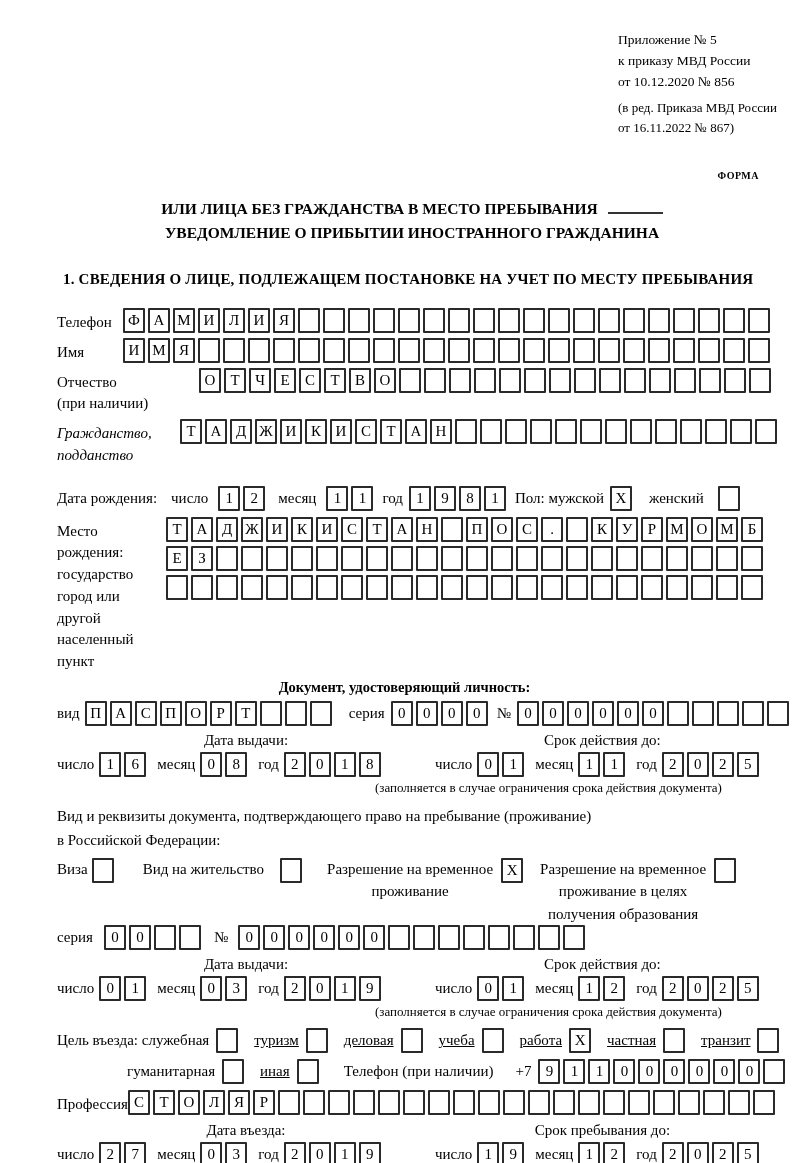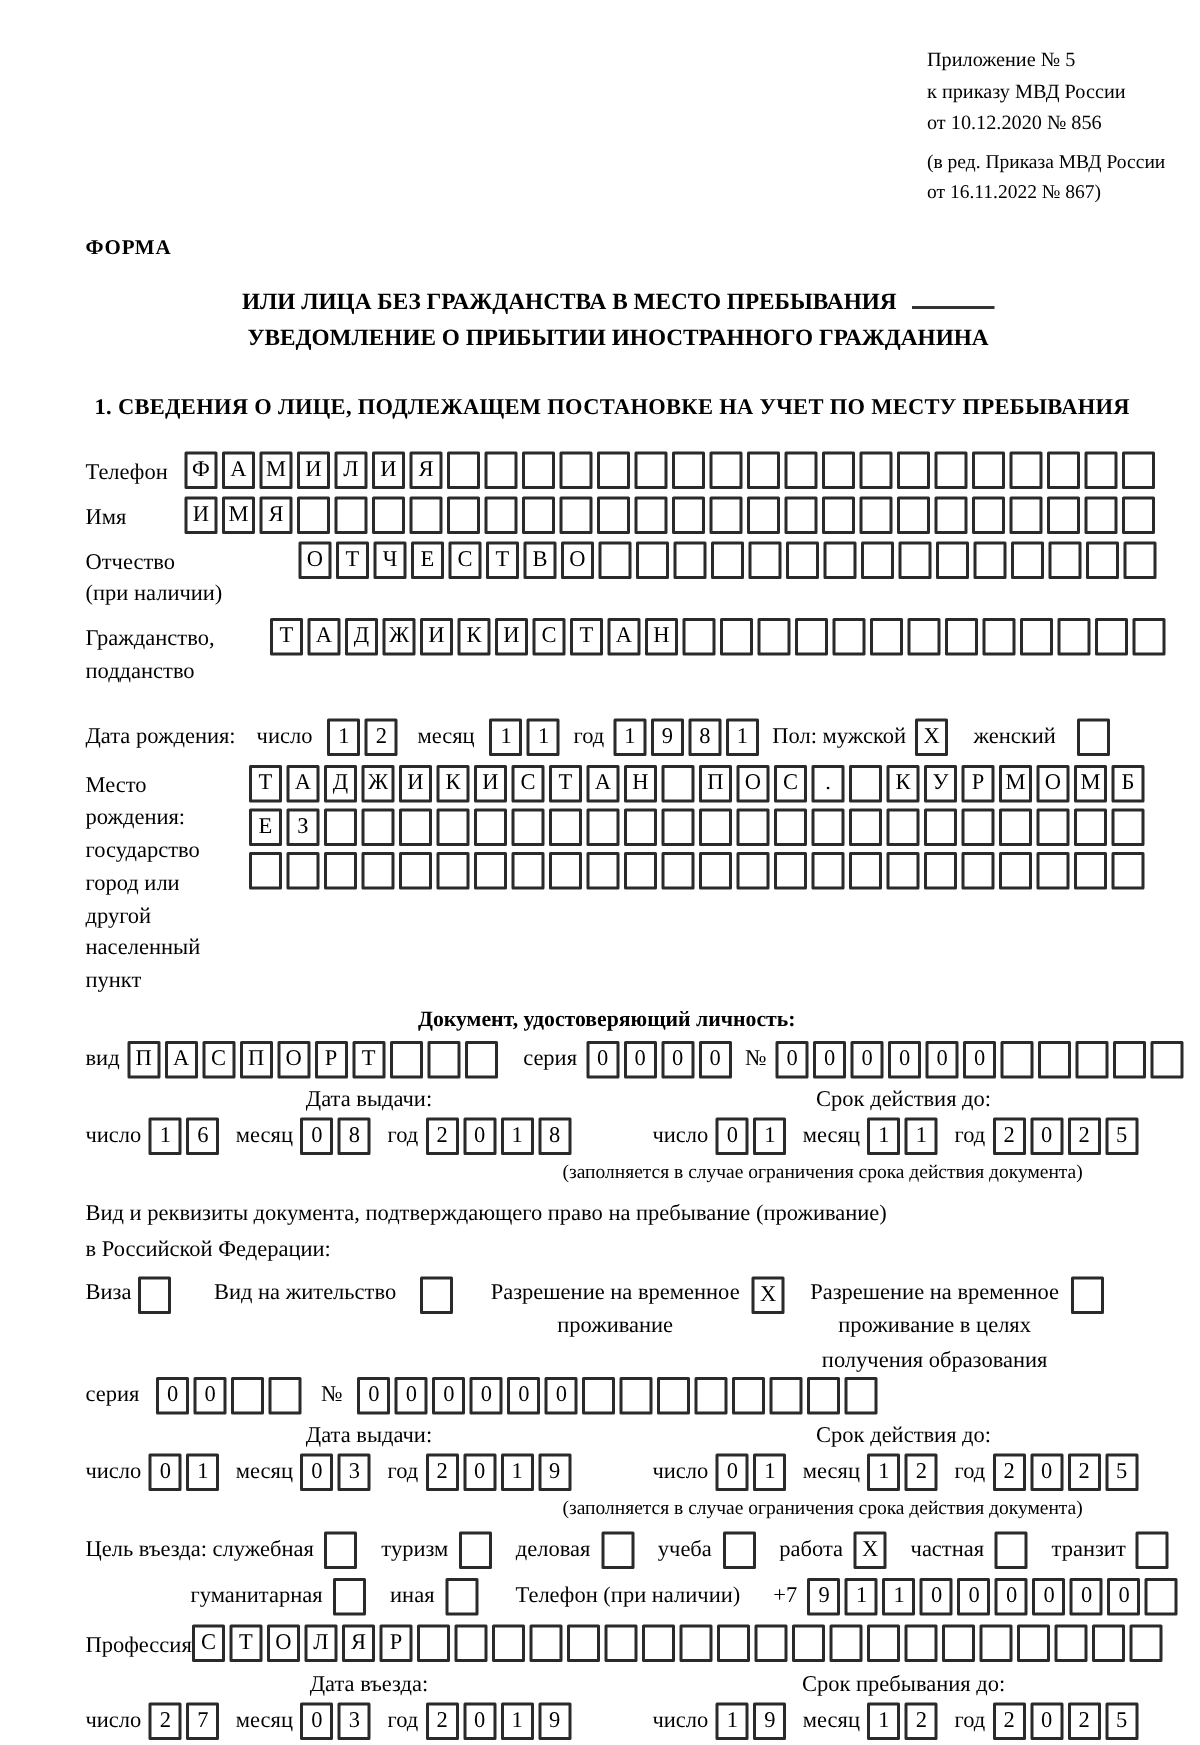"ФОРМА" .forma { font-size: 14px -> 10px; margin-top: 20px -> 32px; text-align: left -> right }
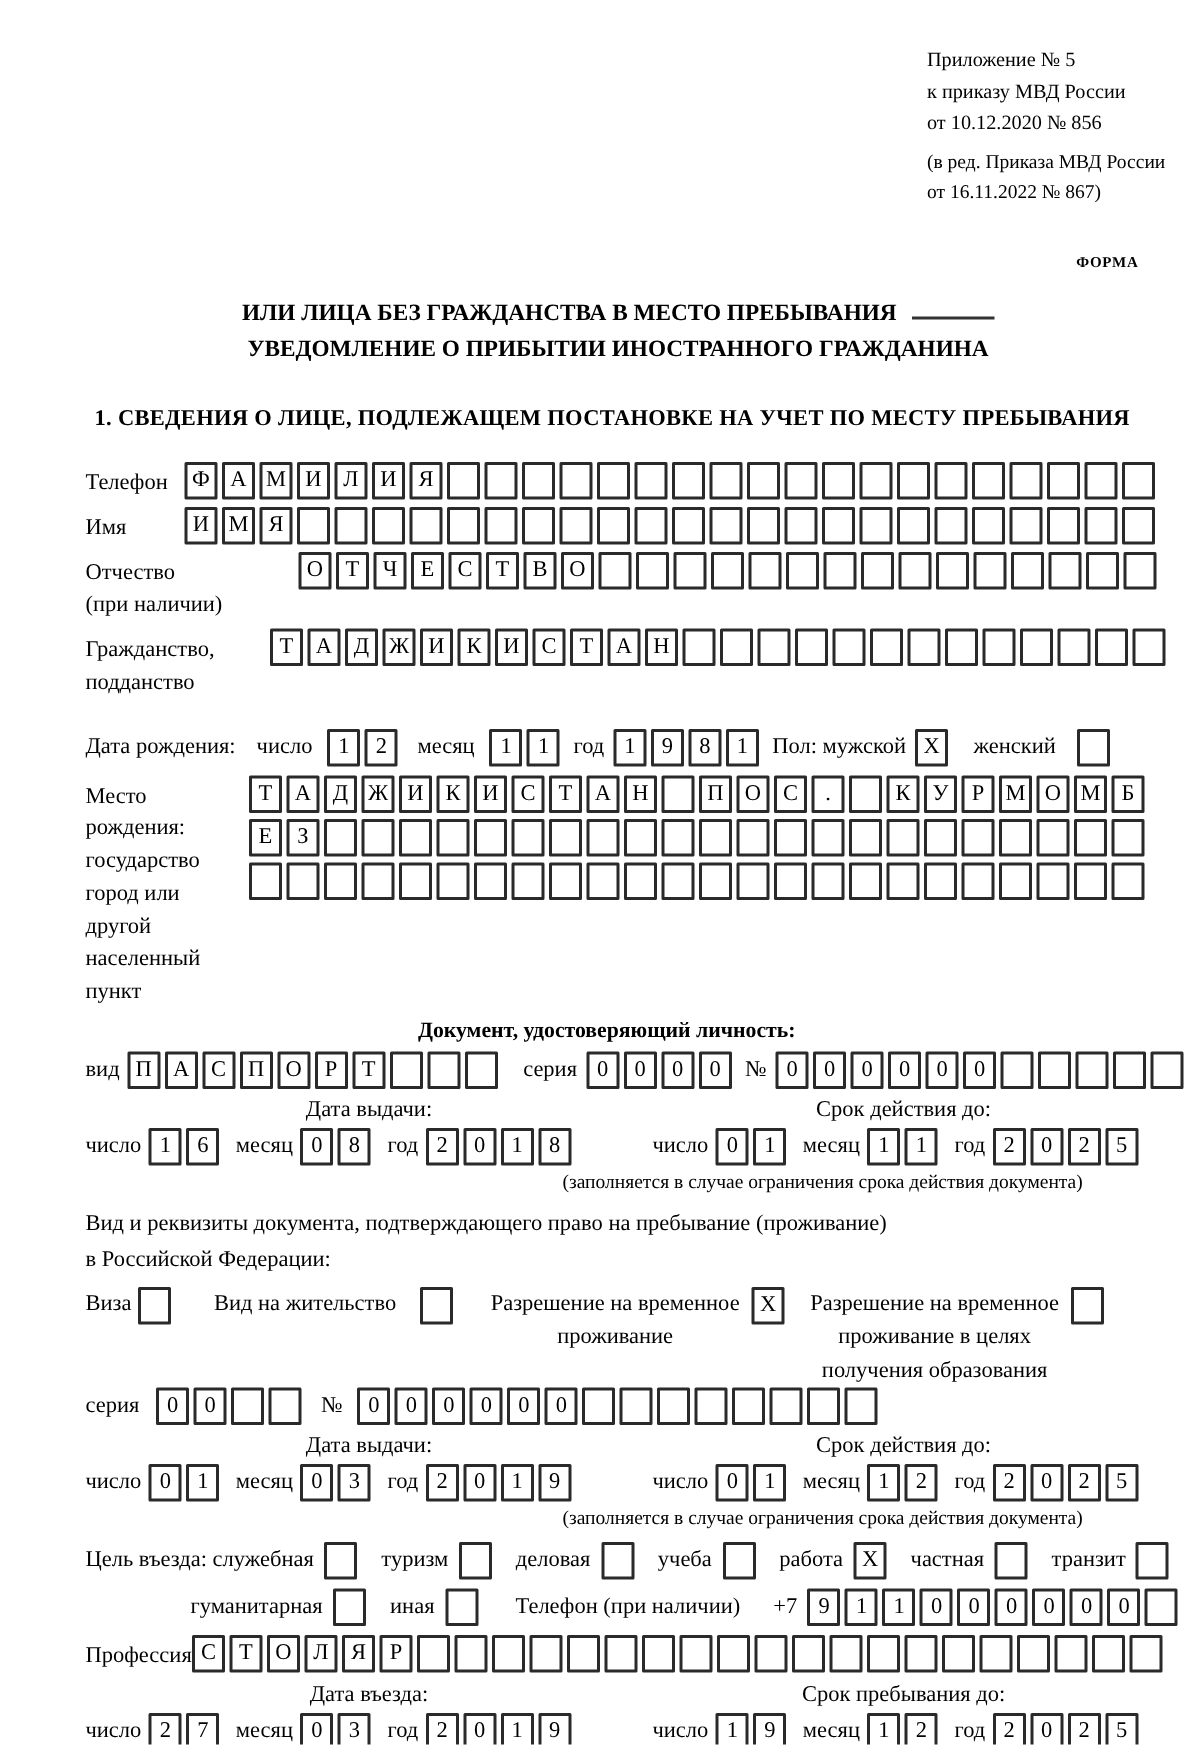"Гражданство," .w123 { font-style: none -> italic }
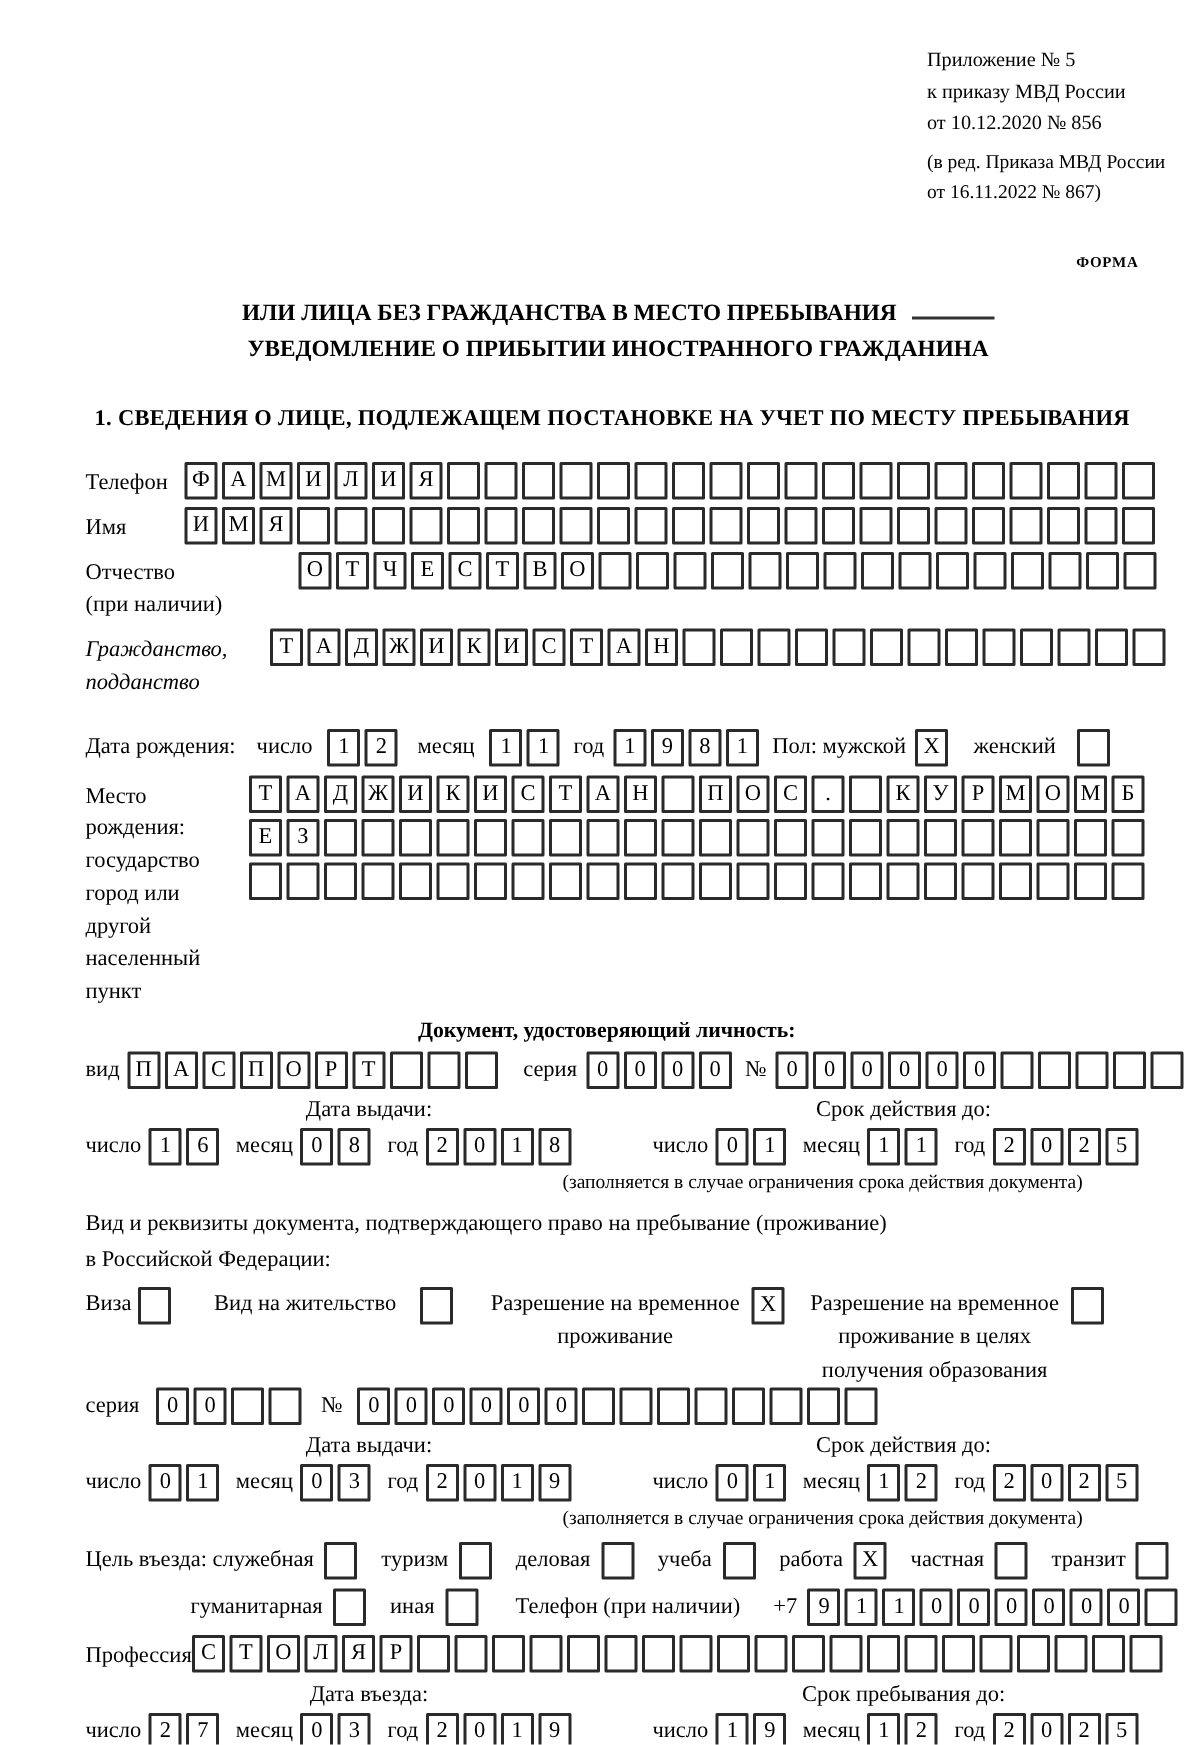"туризм" .plabel { text-decoration: none -> underline }
